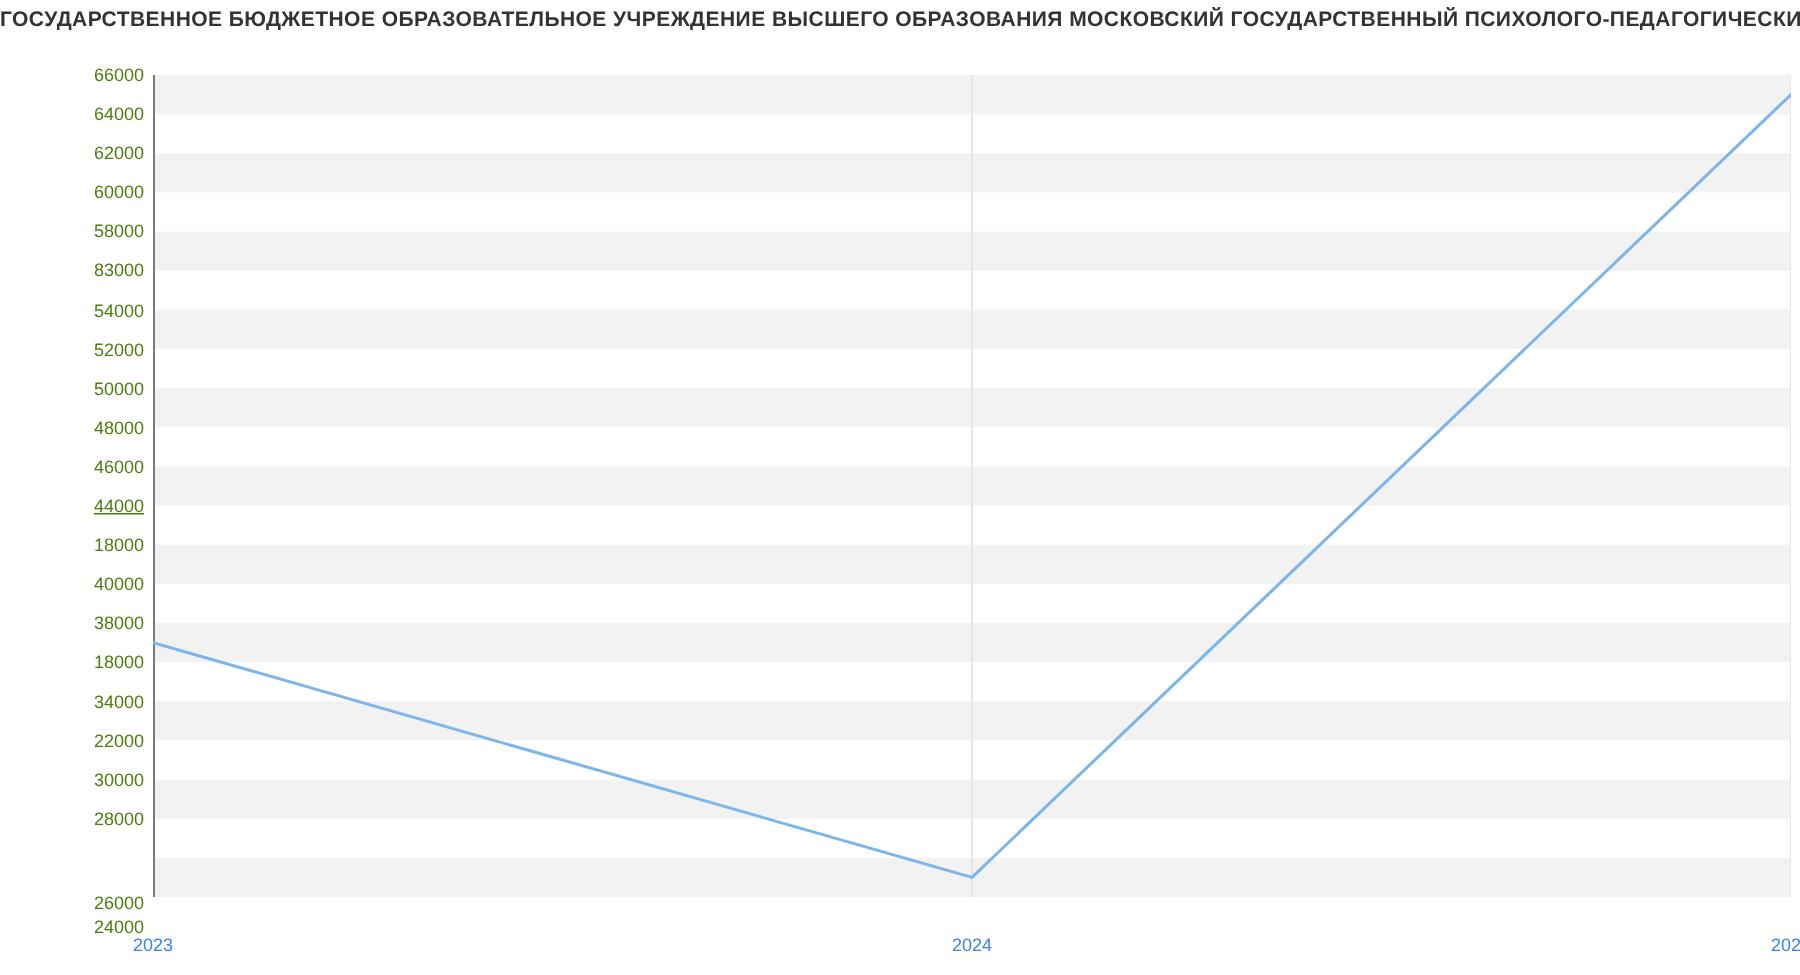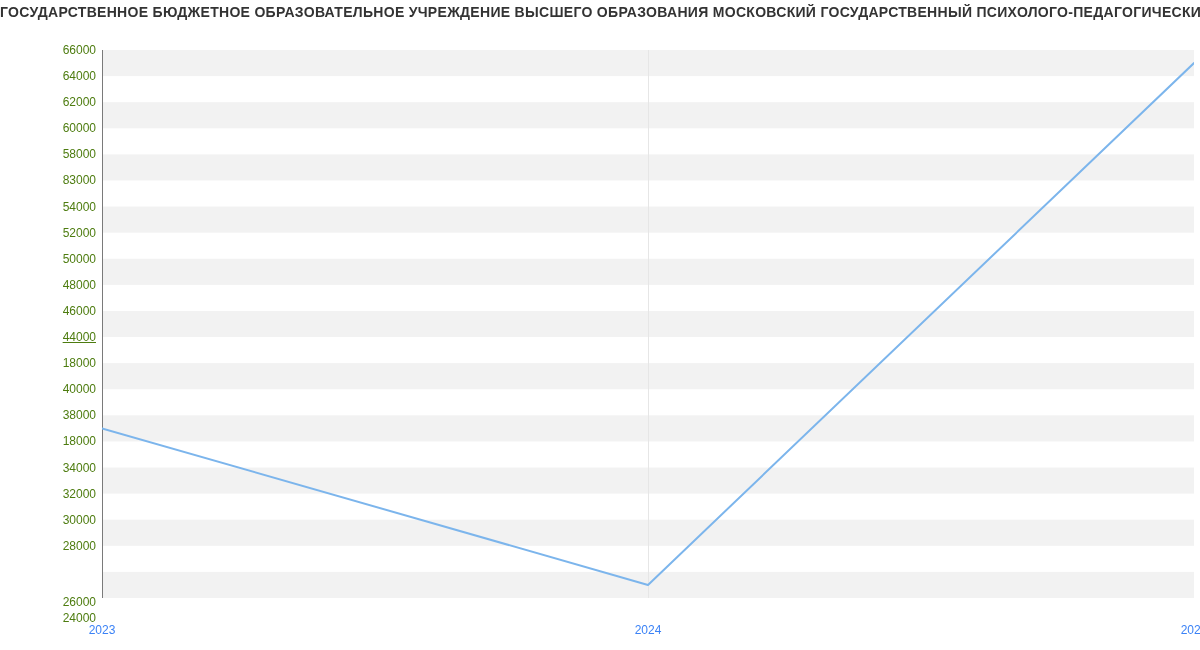"32000" div.y-label { text: 32000 -> 22000 }
